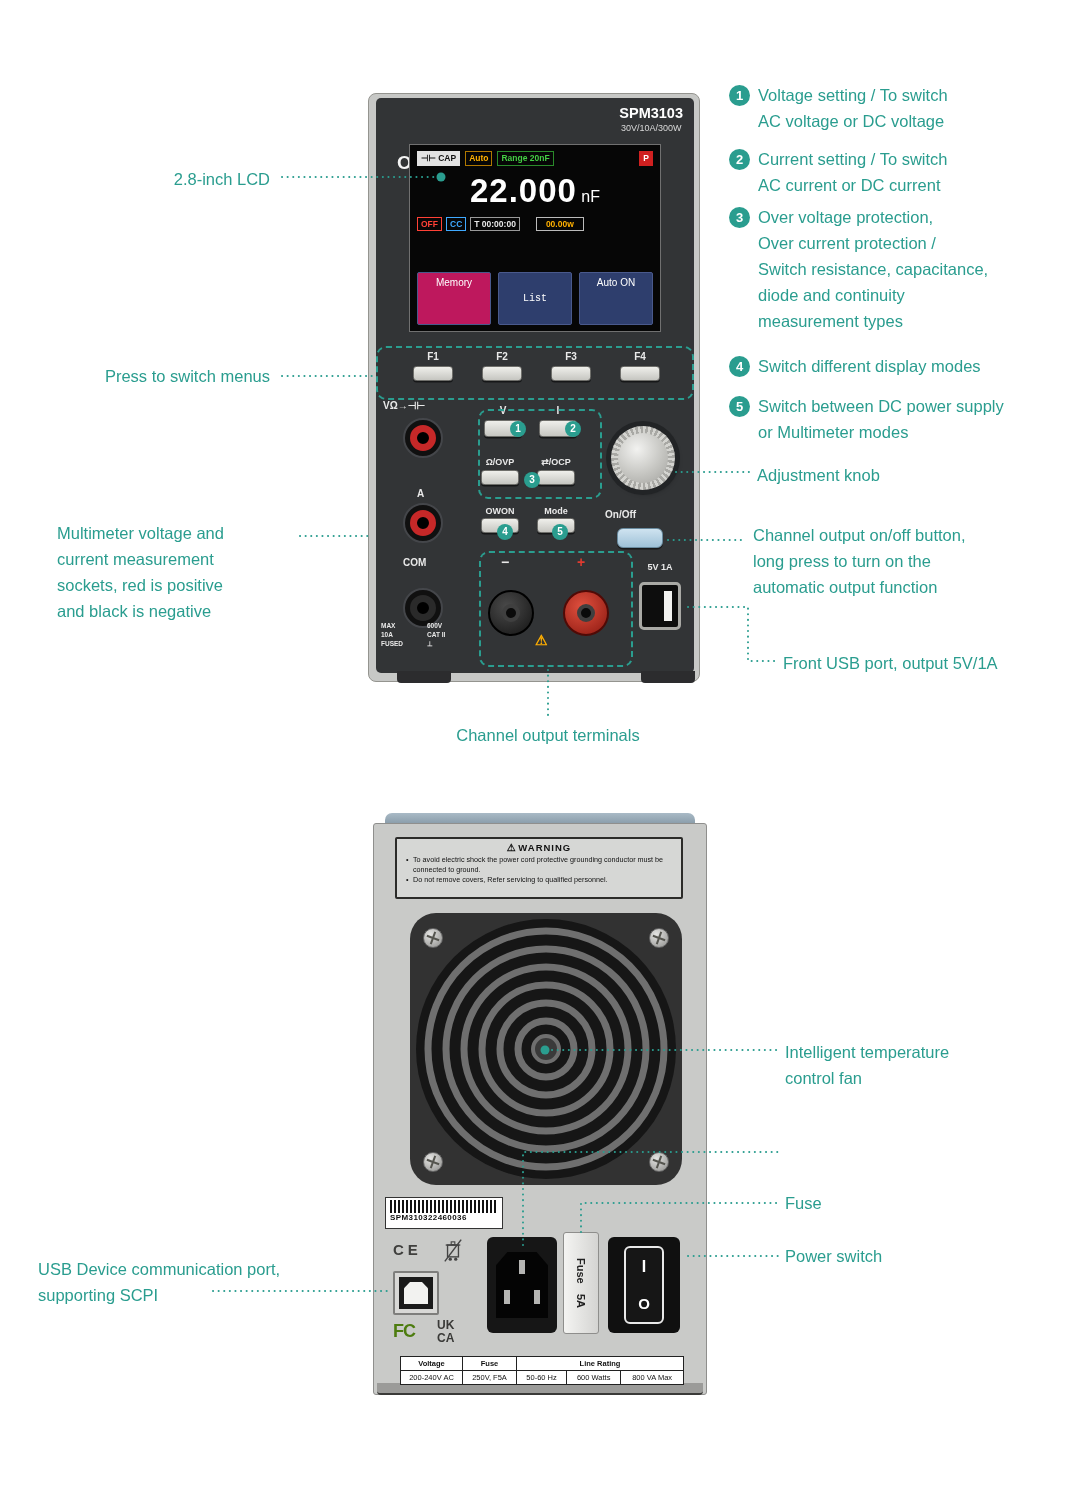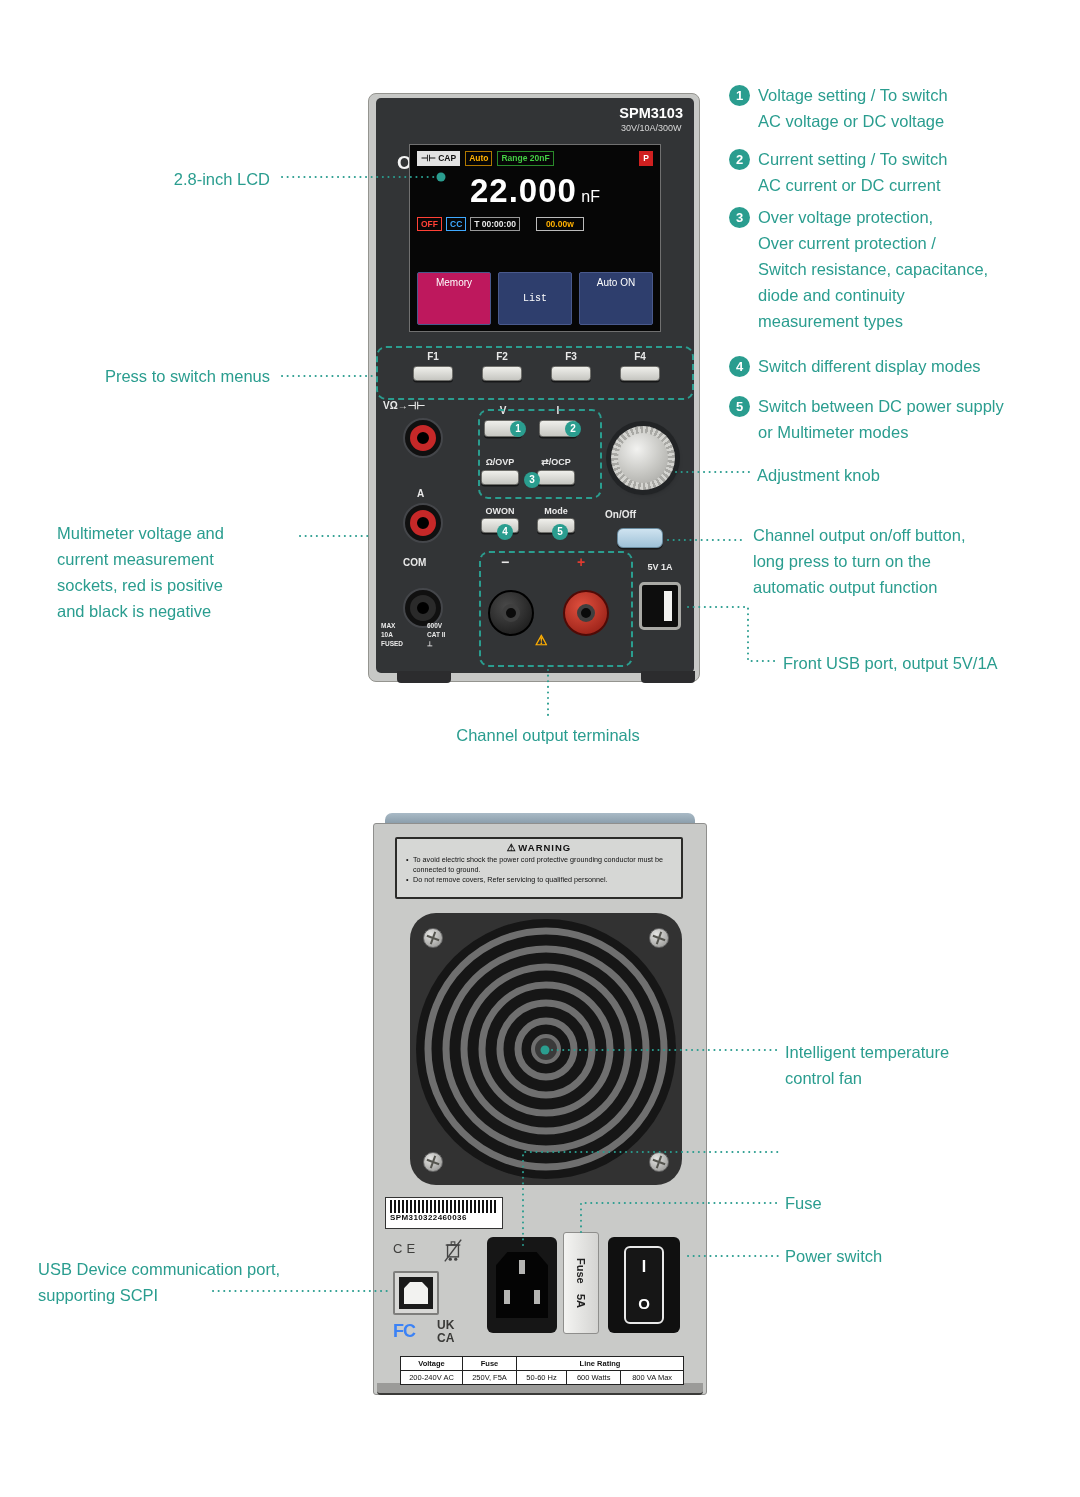"CE" div.abs { font-size: 13px -> 15px; font-weight: normal -> bold }
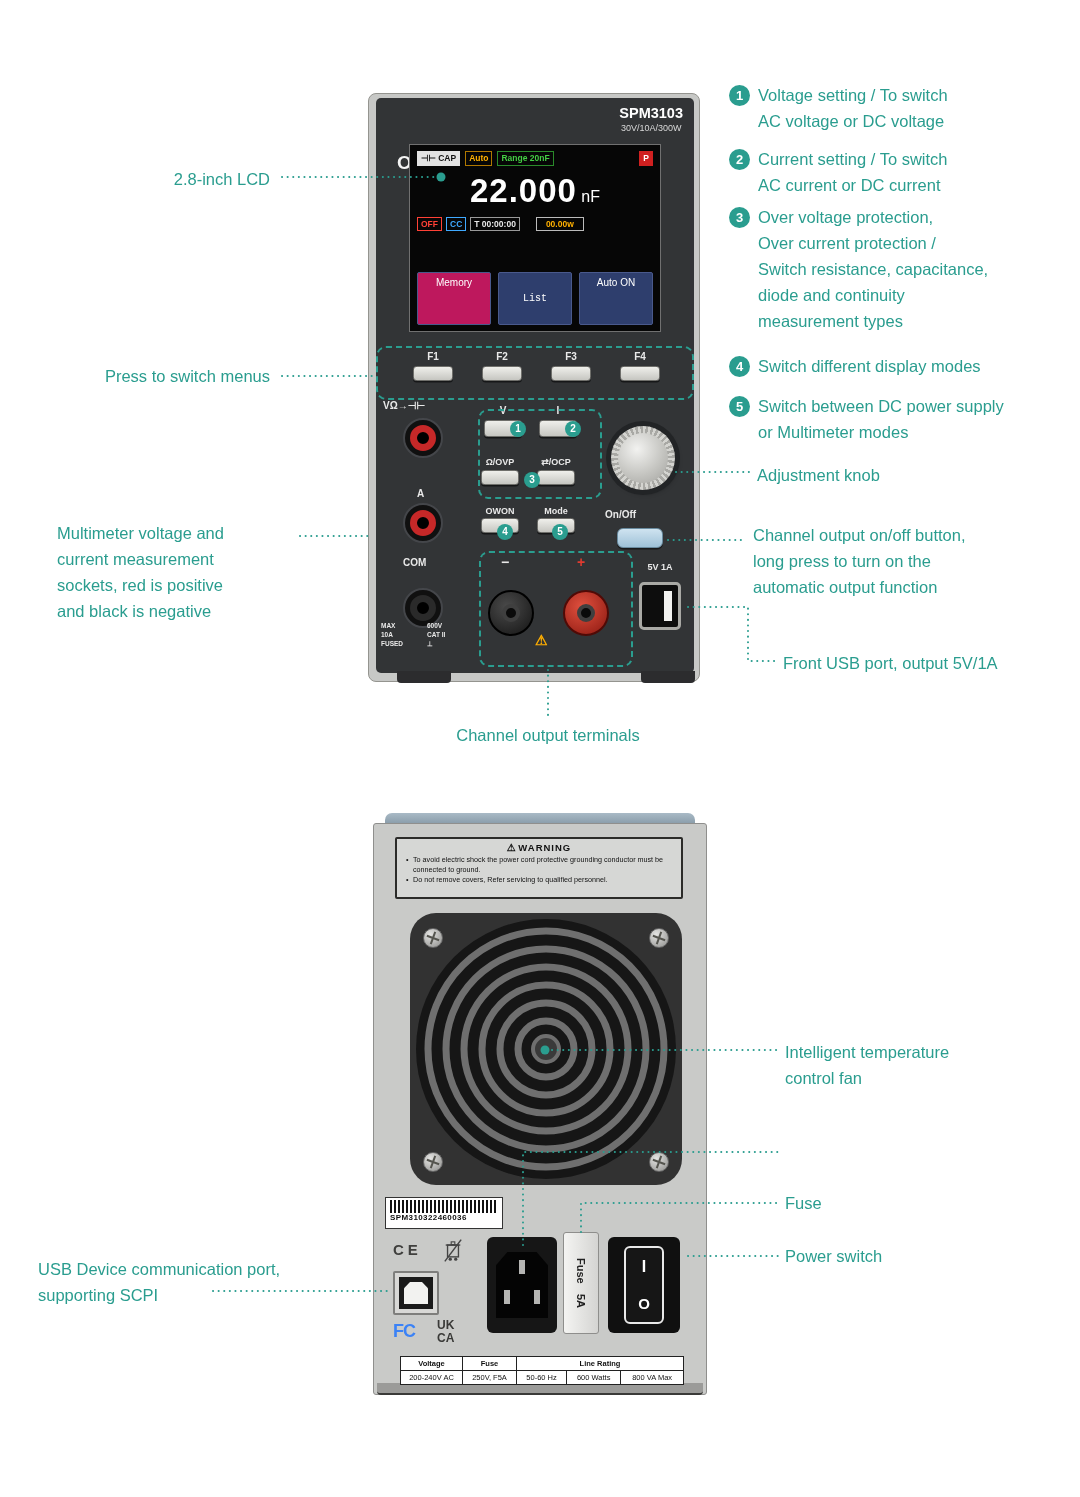"FC" div.abs { color: #3b82f6 -> #4d7c0f }
